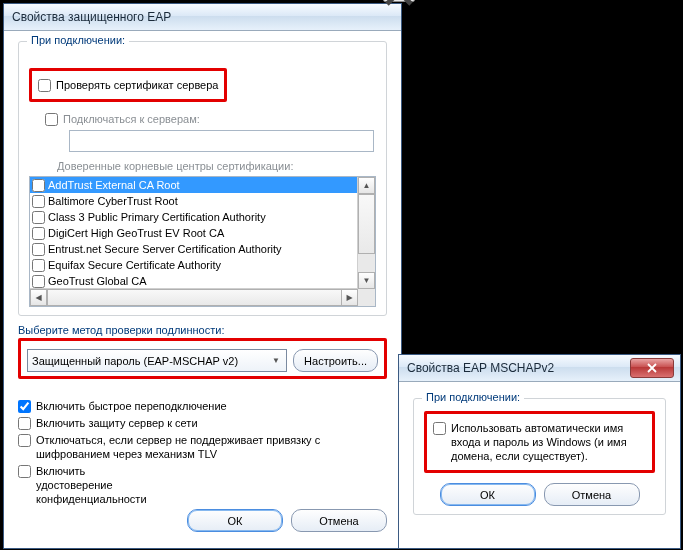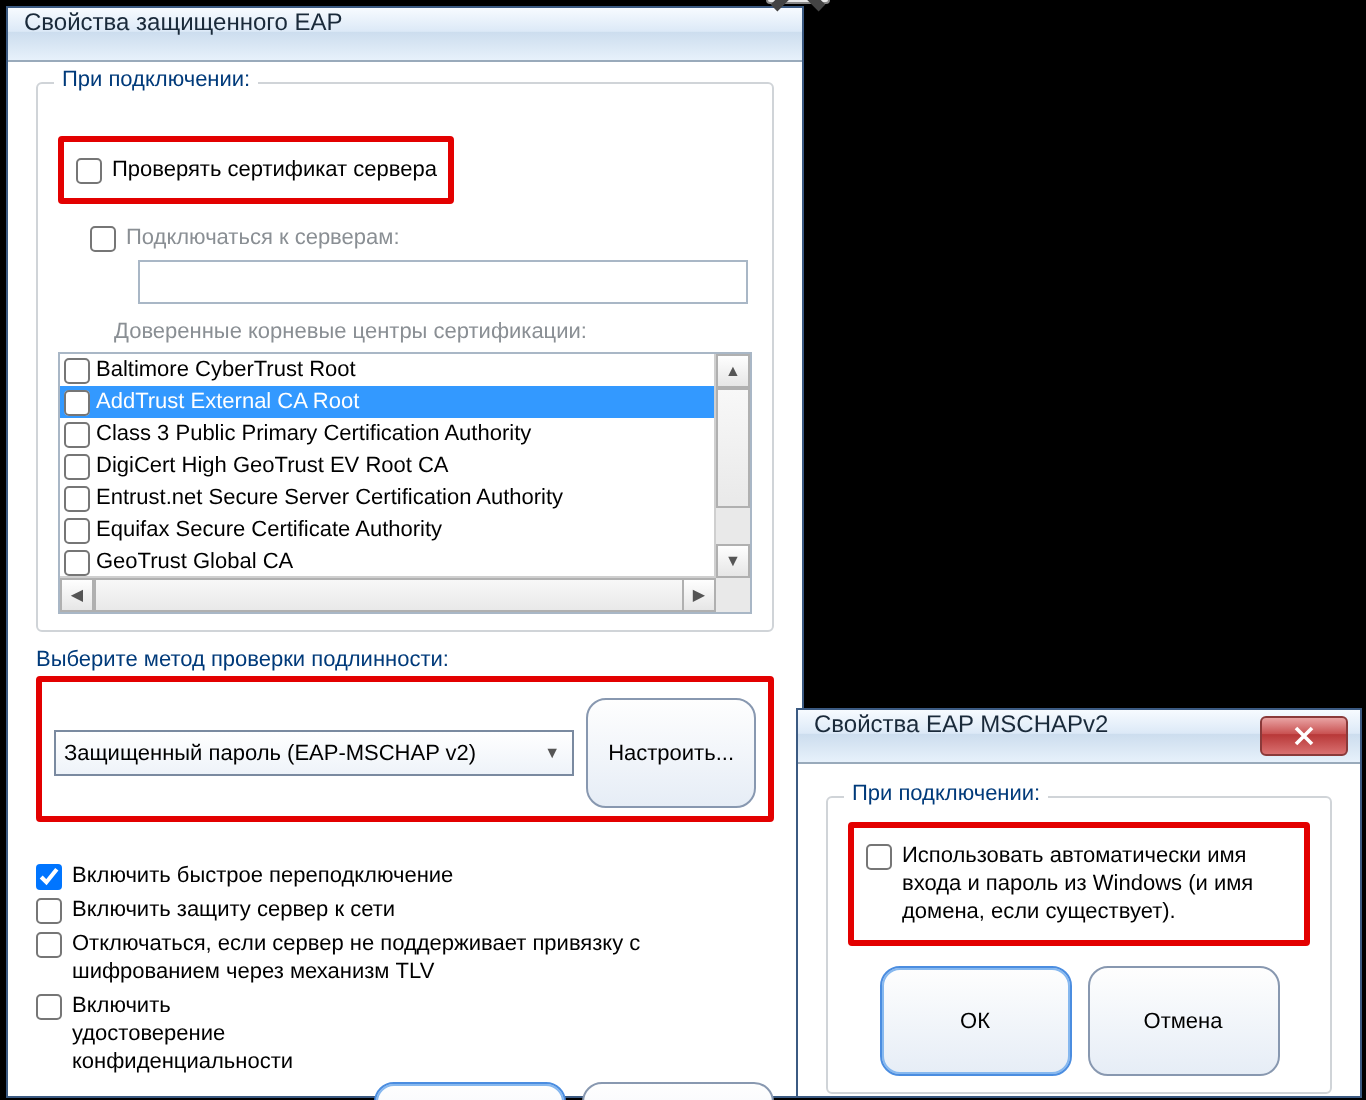"Свойства защищенного EAP" .titlebar { align-items: flex-start -> center }
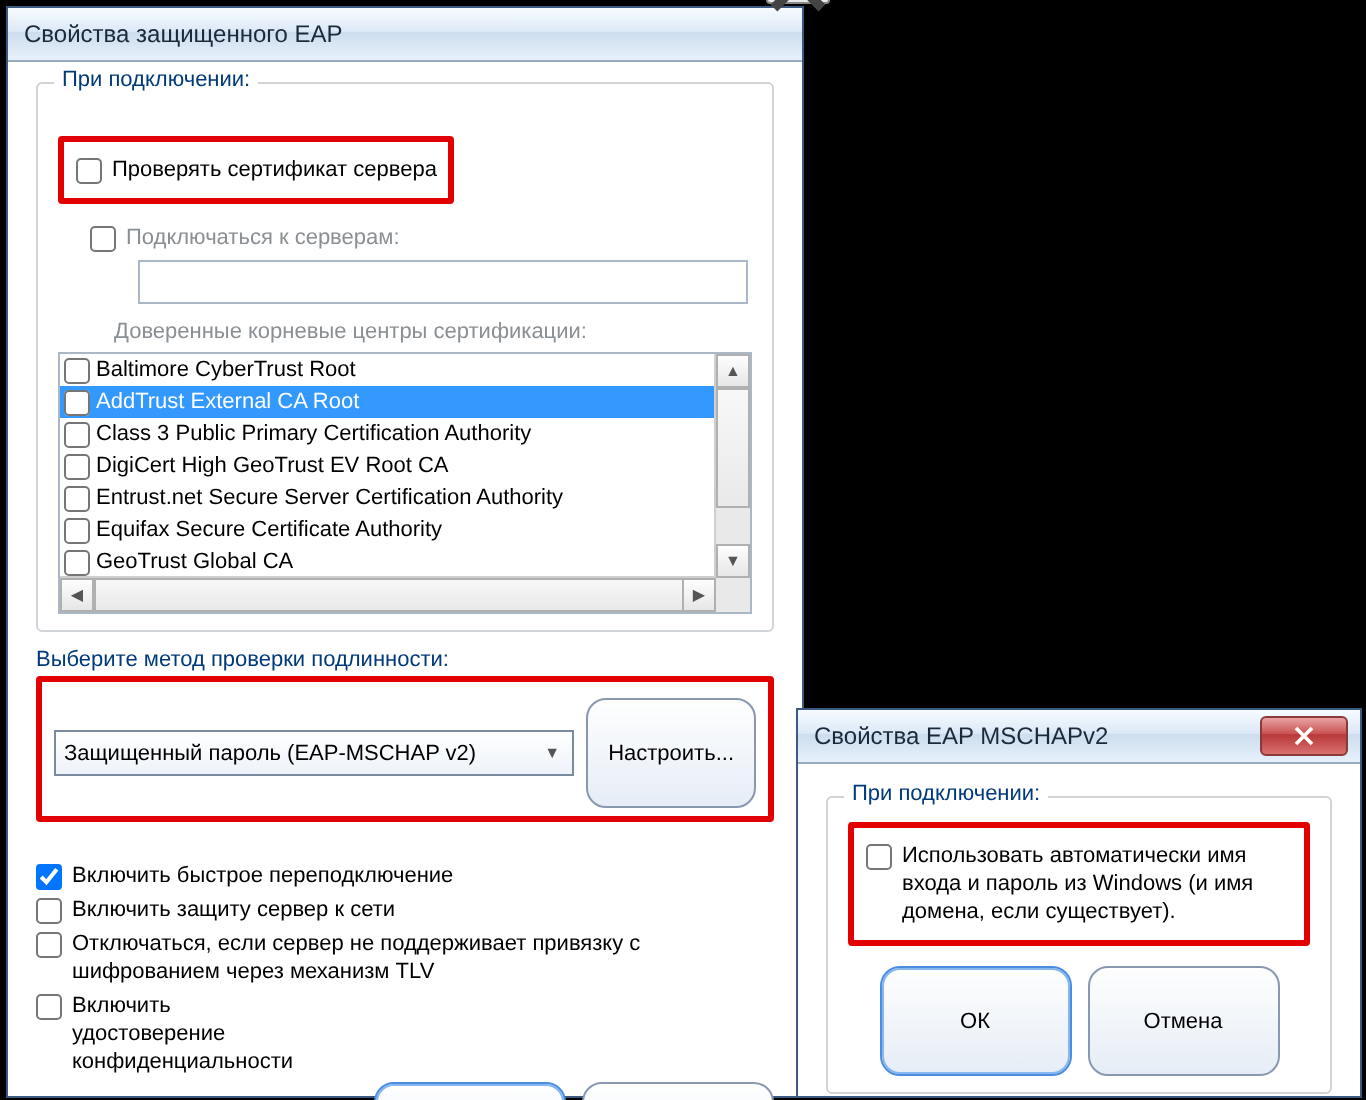"Baltimore CyberTrust Root" div.lrow { order: before "AddTrust External CA Root" -> after "AddTrust External CA Root" }
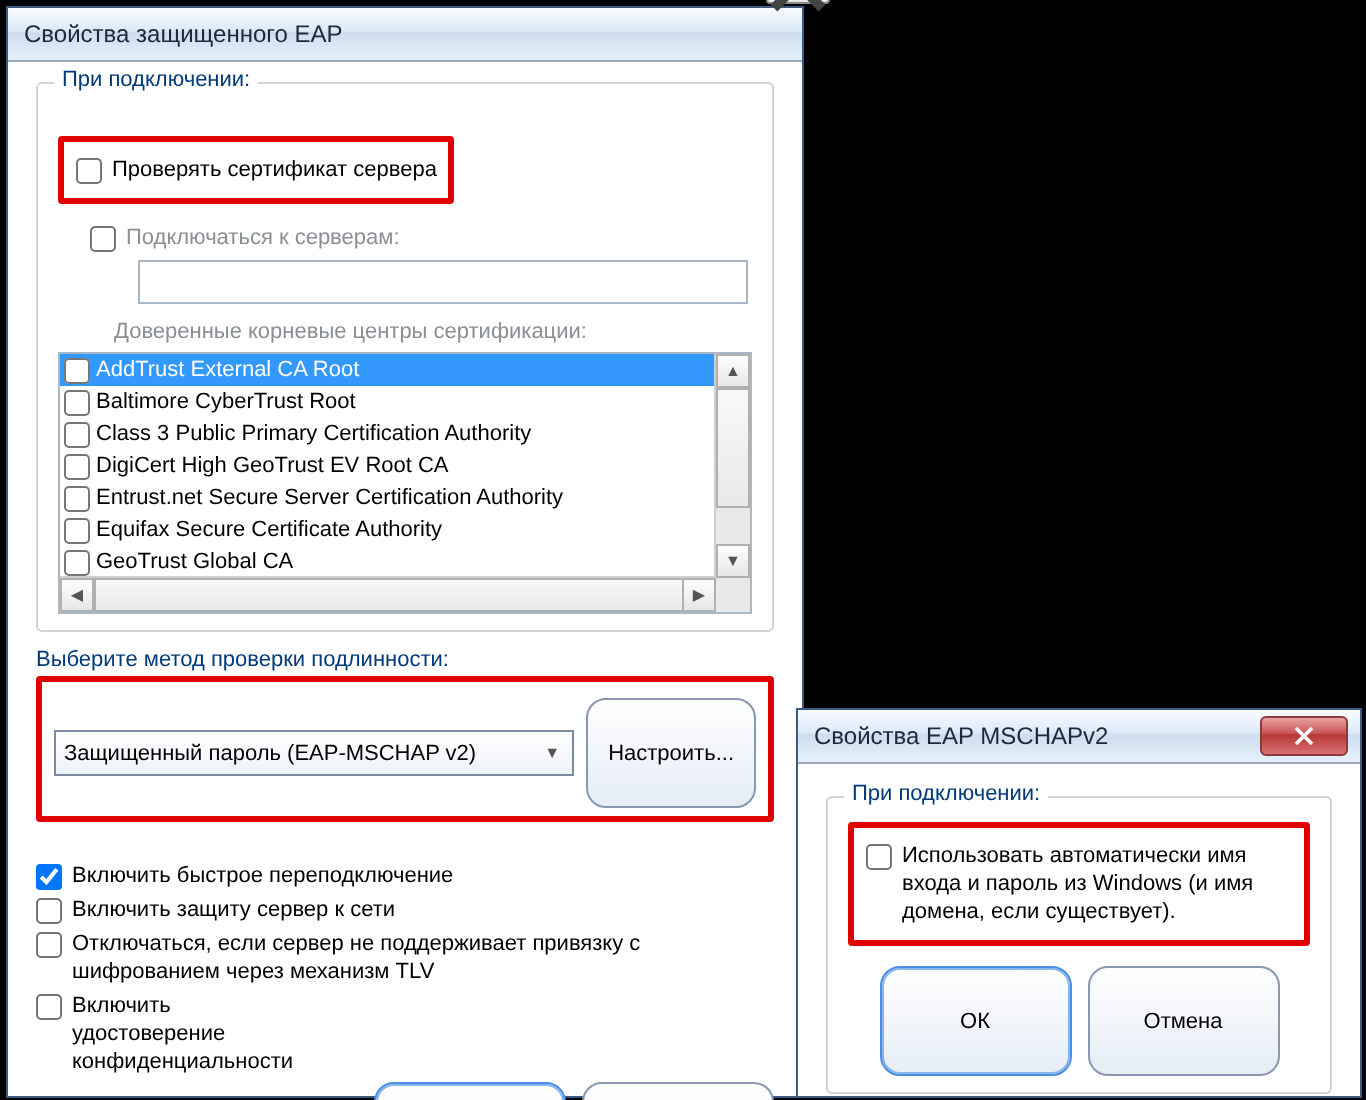"Защищенный пароль (EAP-MSCHAP v2)" .row-auth { align-items: center -> flex-end }
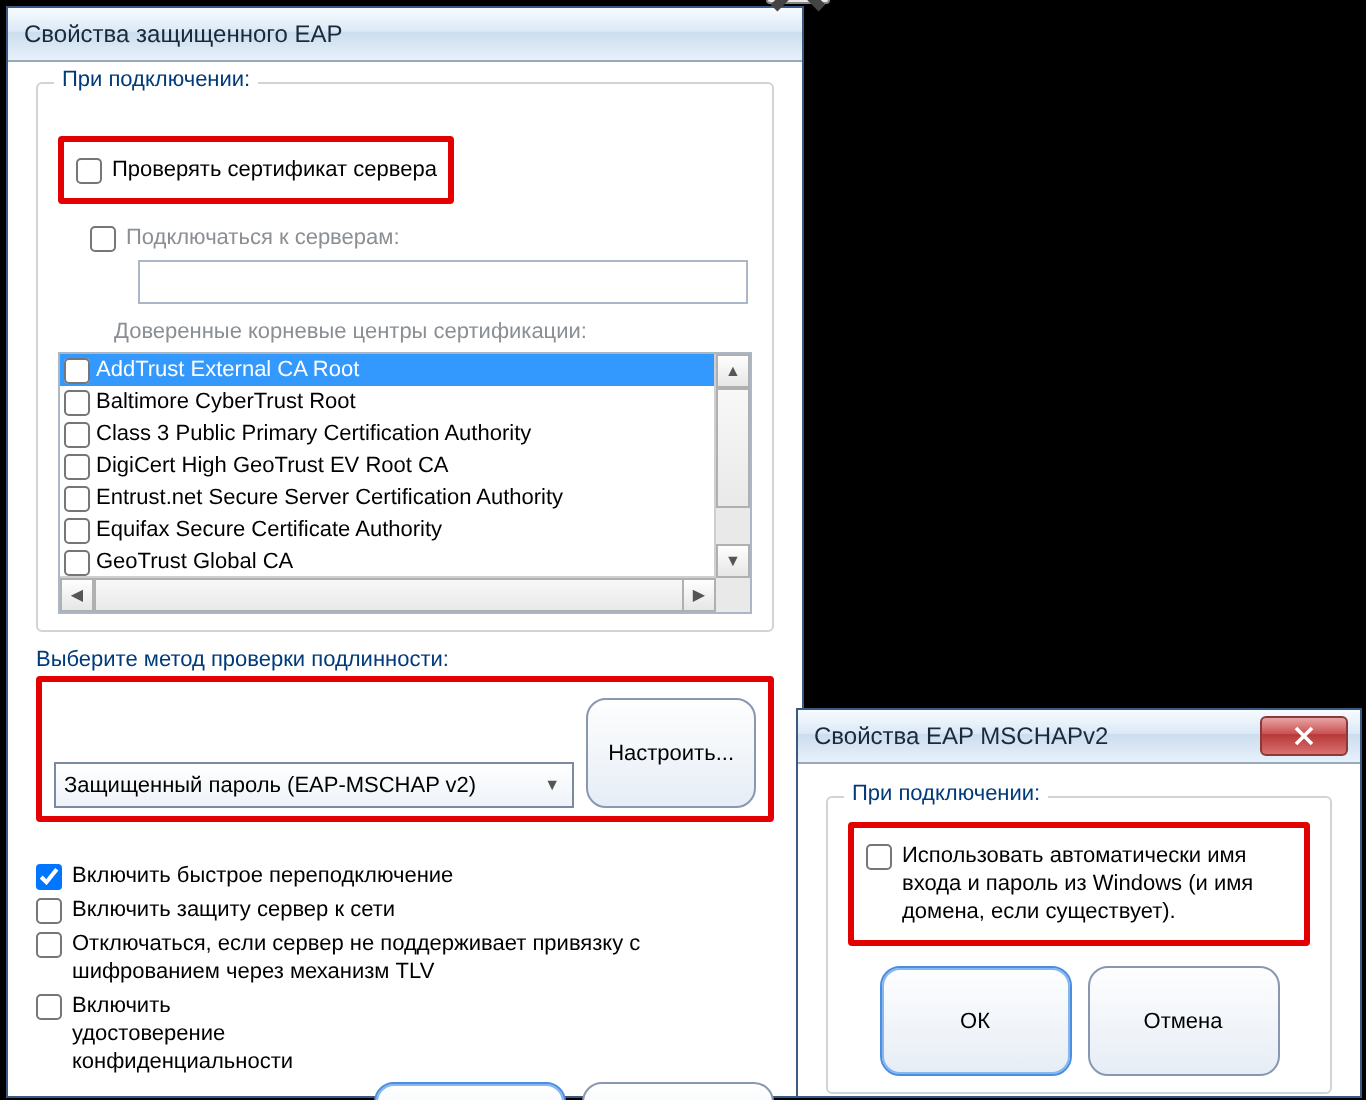"Настроить..." .btnw { padding: 16px 10px -> 0 10px }
